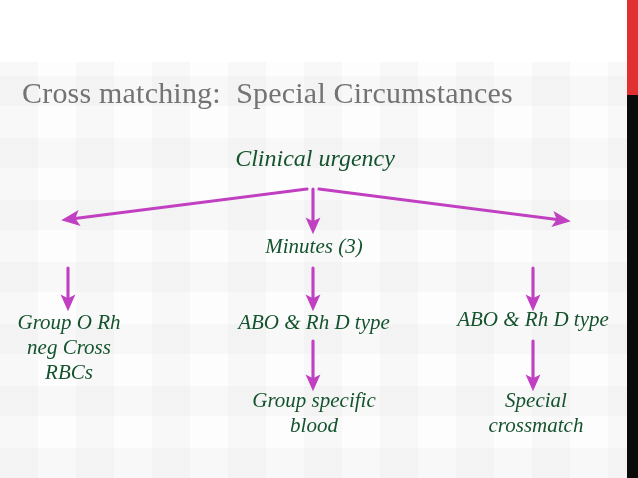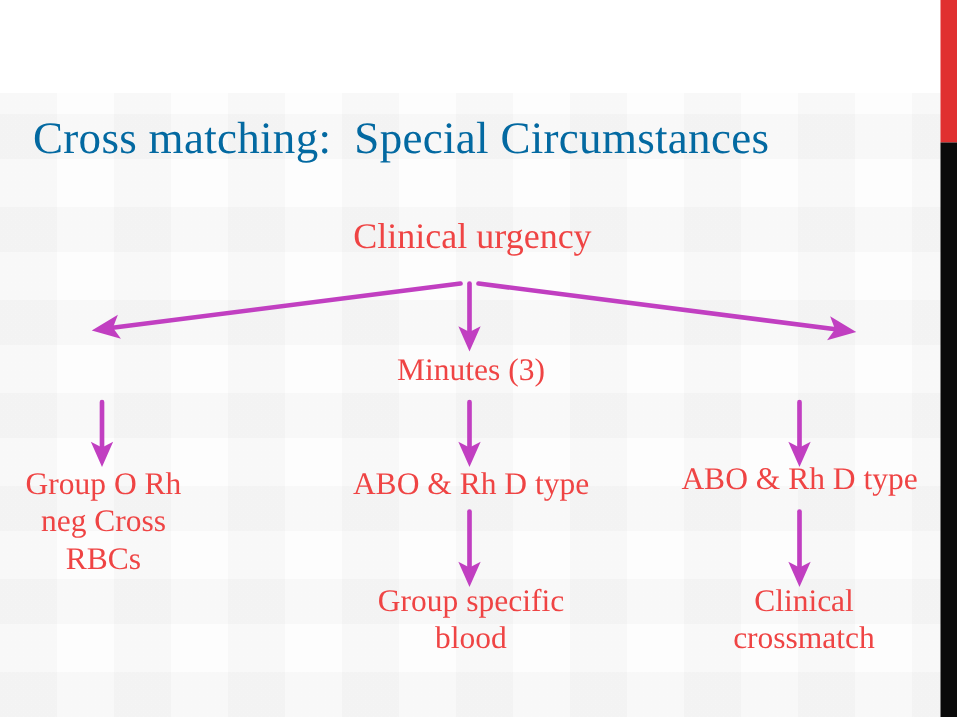"Cross matching: Special Circumstances" #title { color: #0369a1 -> #737373 }
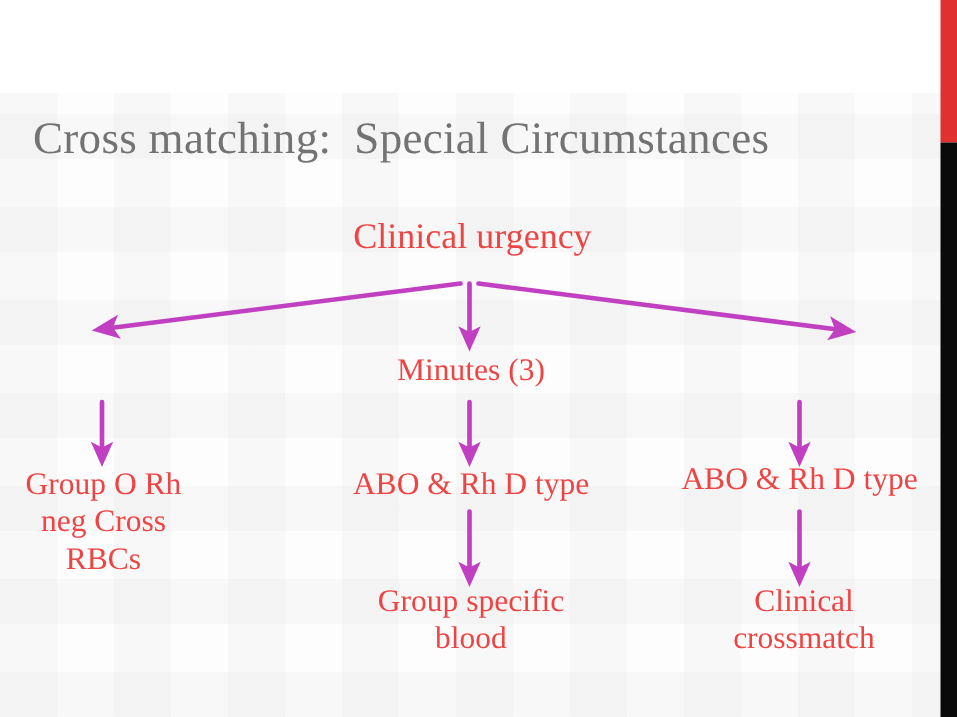"Clinical urgency" .node { color: #ef4444 -> #14532d; font-style: none -> italic }
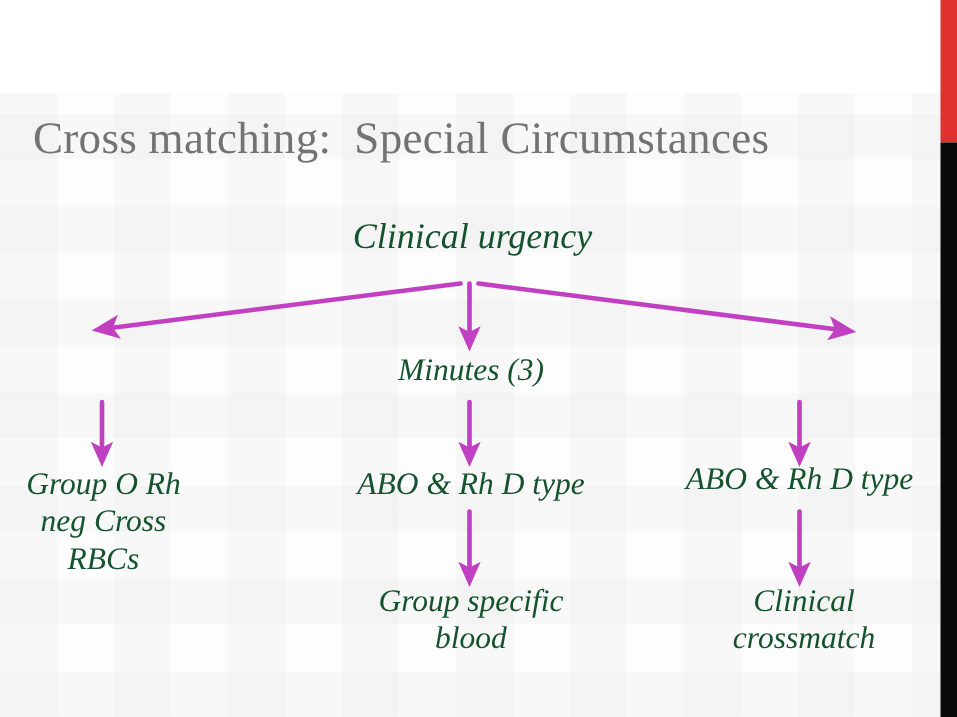"Clinical" div.node { text: Clinical -> Special }
